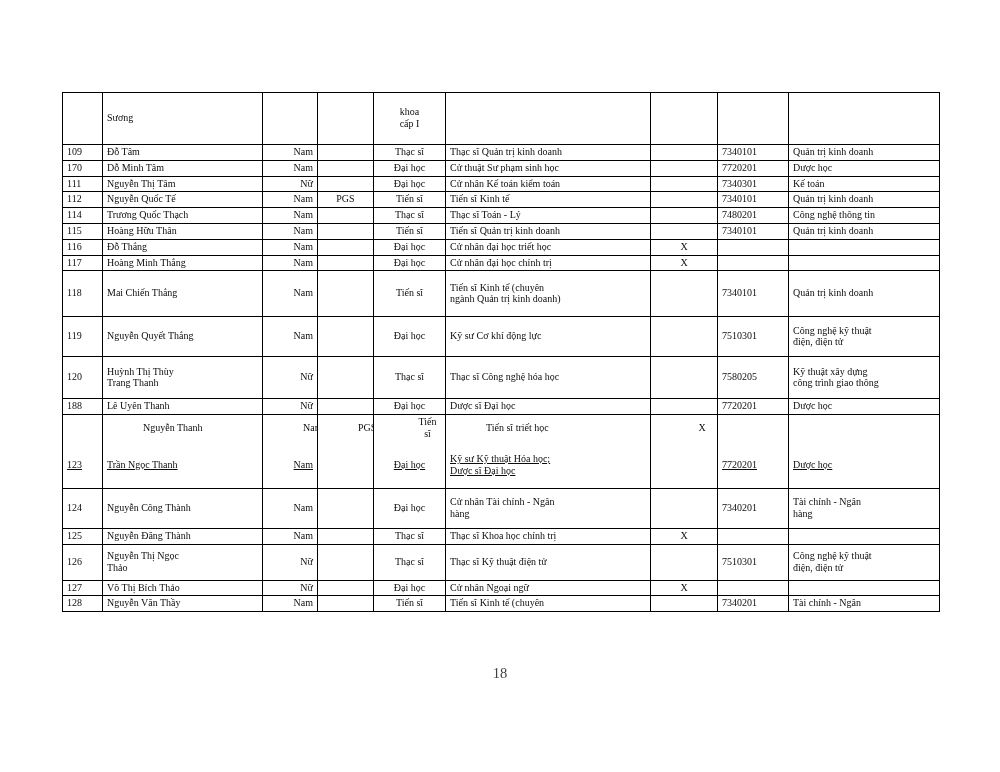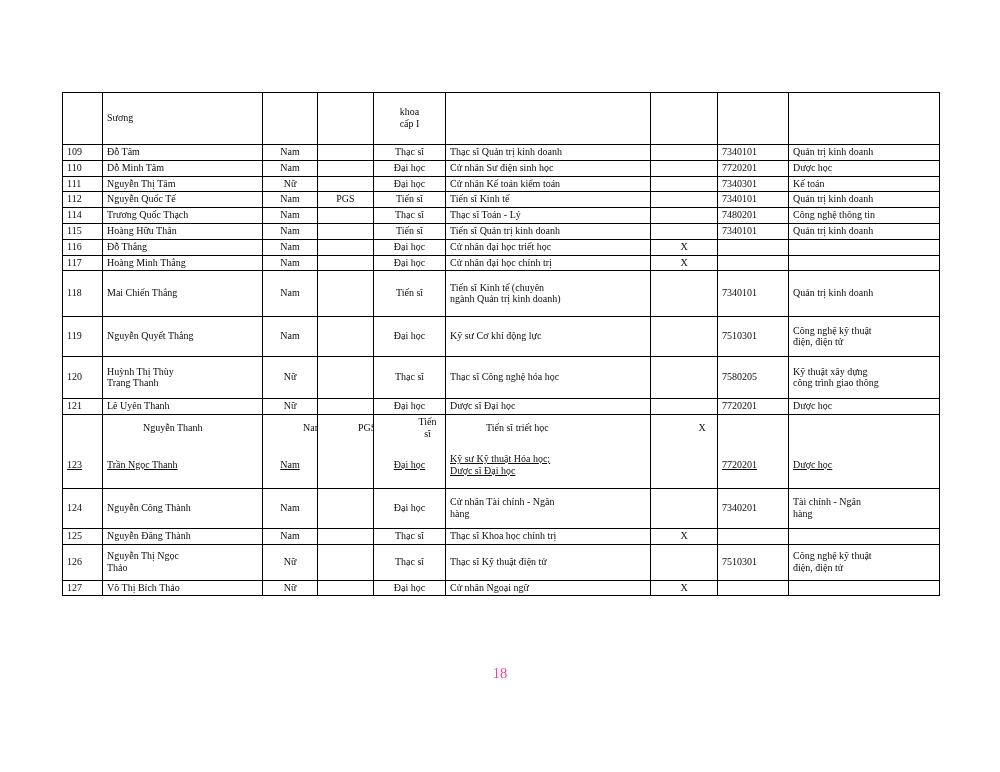"Nam" td.sex { text-align: center -> right }
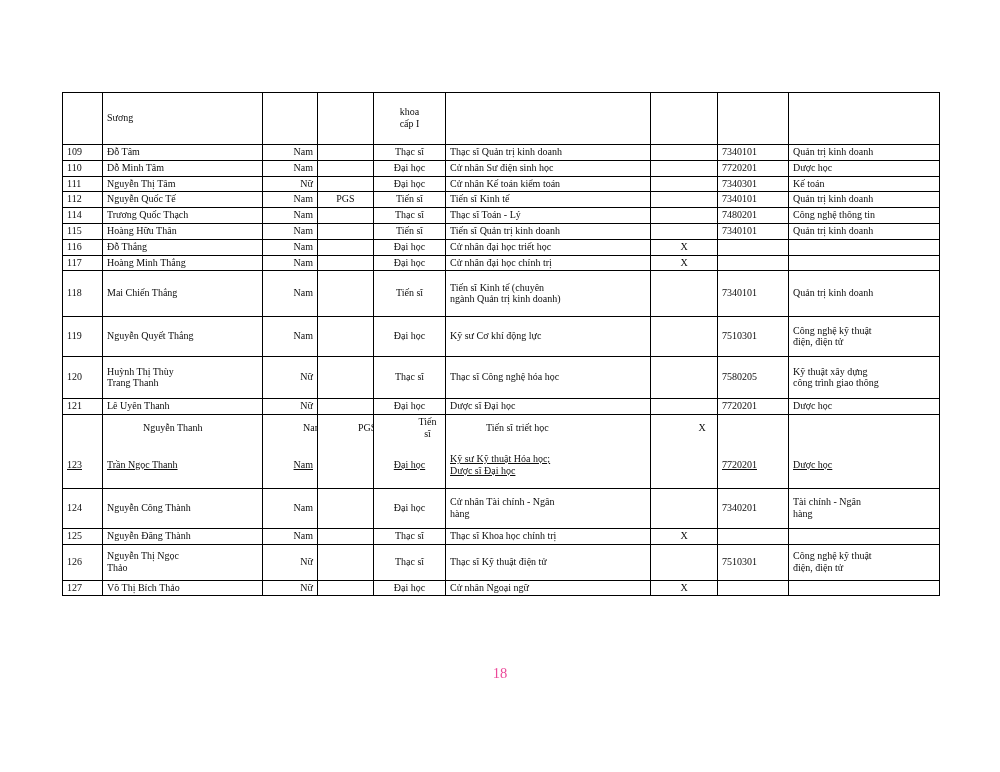"110" td.stt { text: 110 -> 170 }
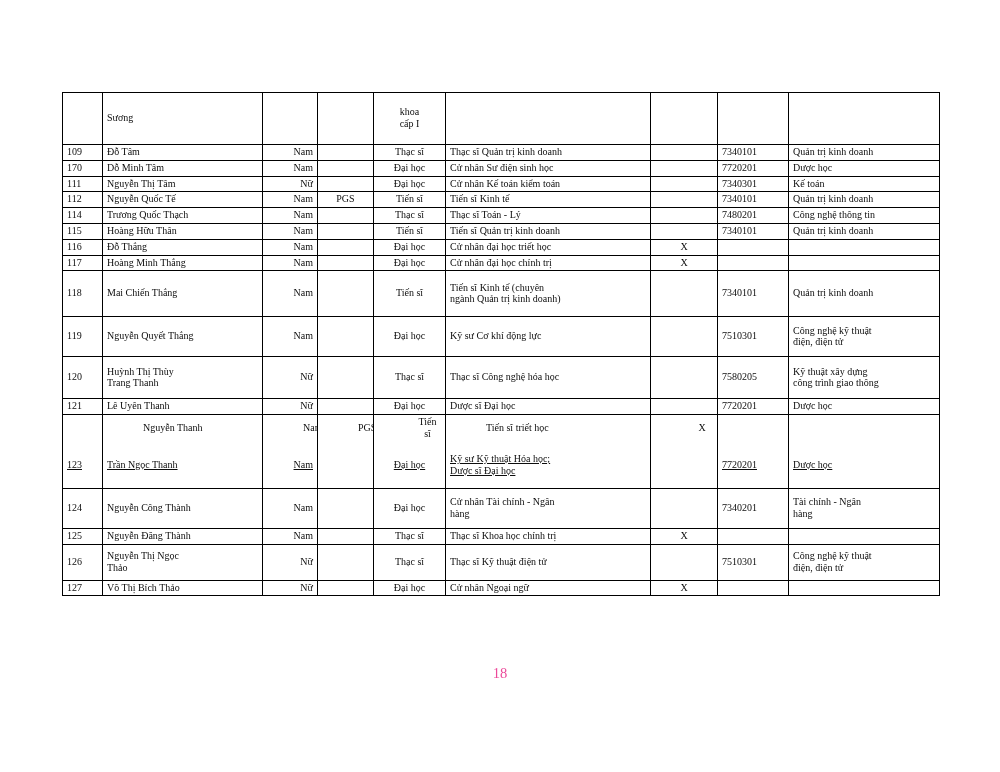"Cử nhân Sư điện sinh" td.degree { text: nhân Sư điện -> thuật Sư phạm }
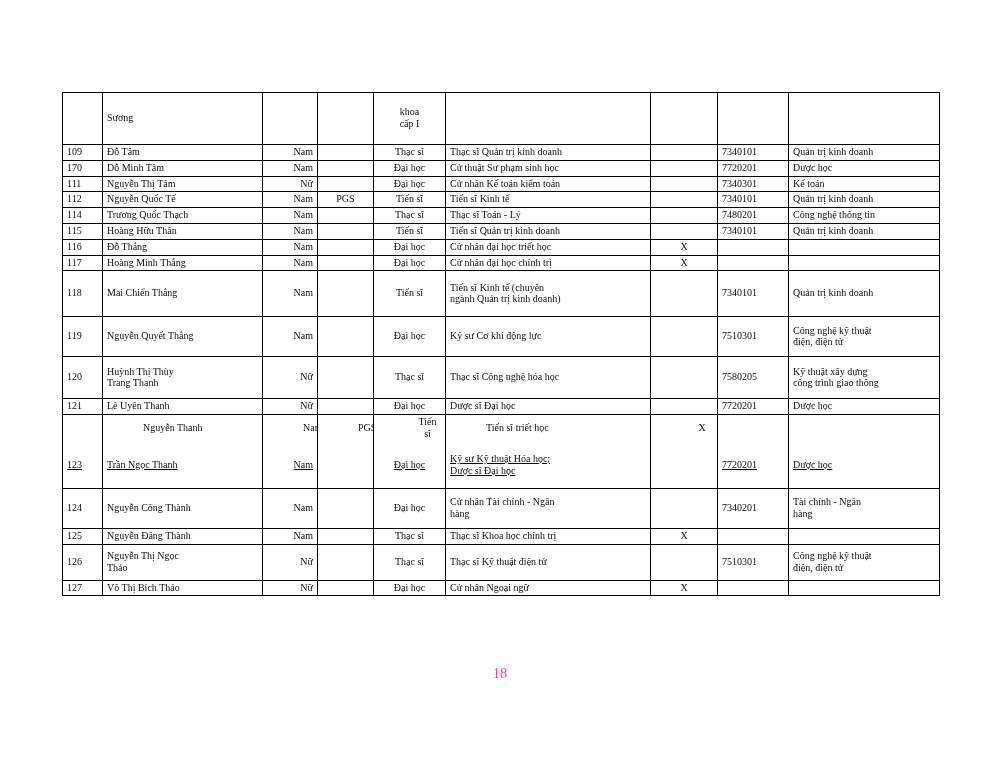"121" td.stt { text: 121 -> 188 }
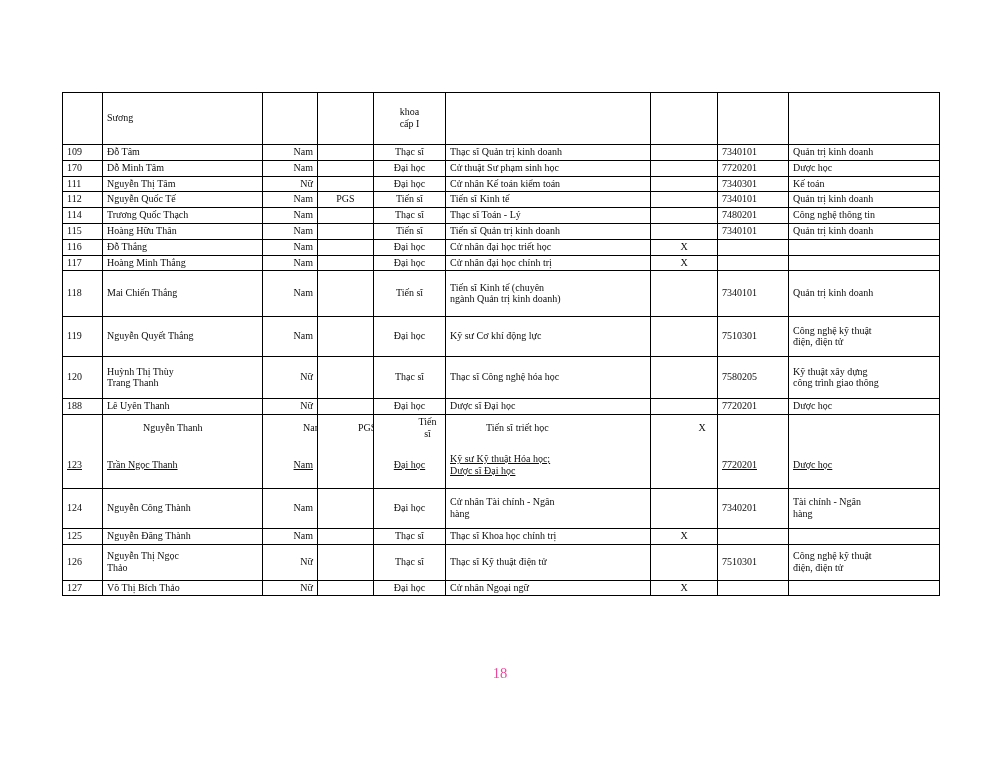"128" tr { html: none -> <tr> <td>128</td> <td>Nguyễn Văn Thầy</td> <td>Nam</td> <td></td> <td>Tiến sĩ</td> <td>Tiến sĩ Kinh tế (chuyên</td> <td></td> <td>7340201</td> <td>Tài chính - Ngân</td> </tr> }
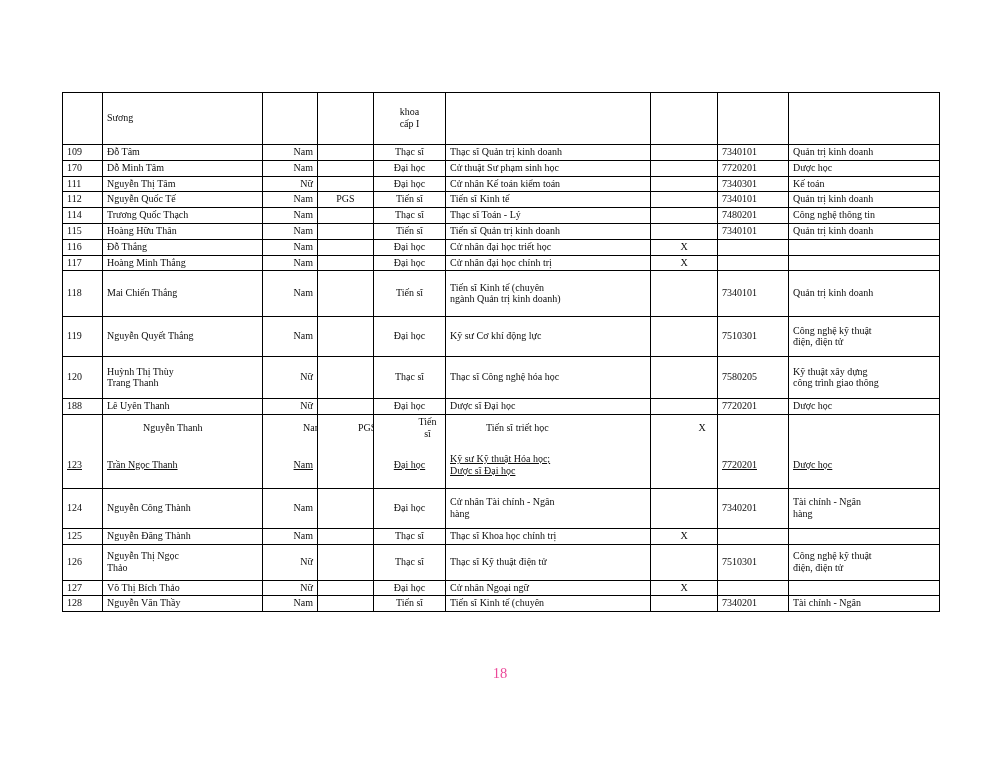"18" #page-number { color: #ec4899 -> #404040 }
